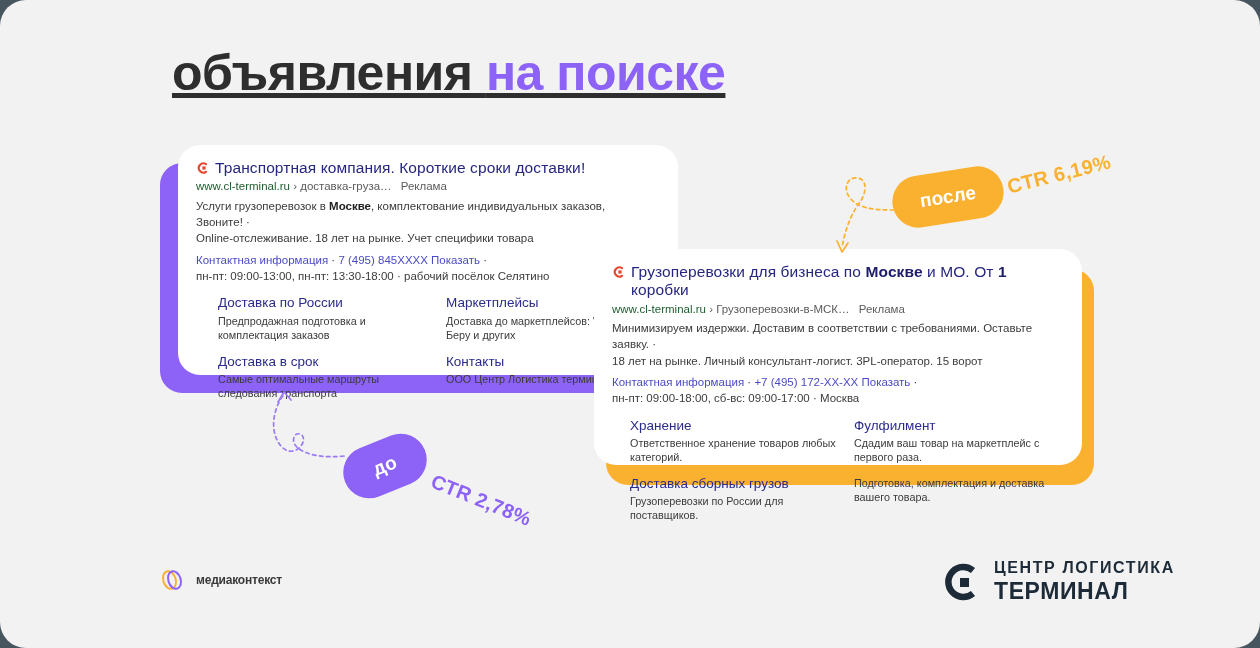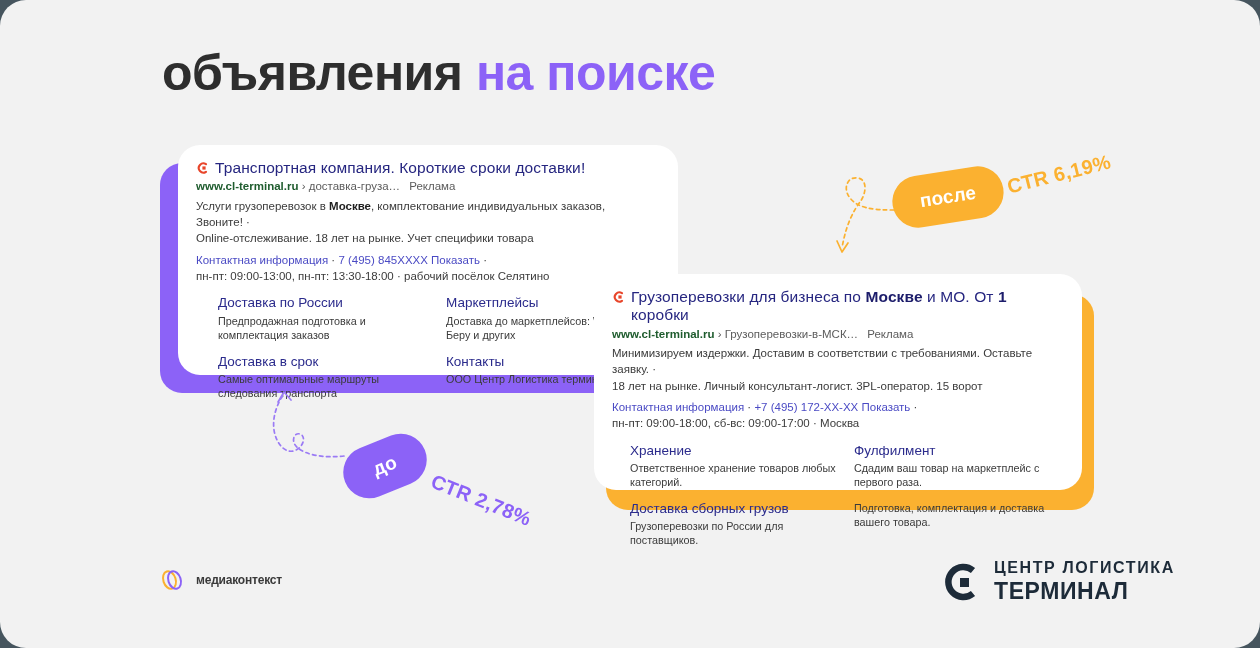"объявления на поиске" #title { left: 162px -> 172px; text-decoration: none -> underline }
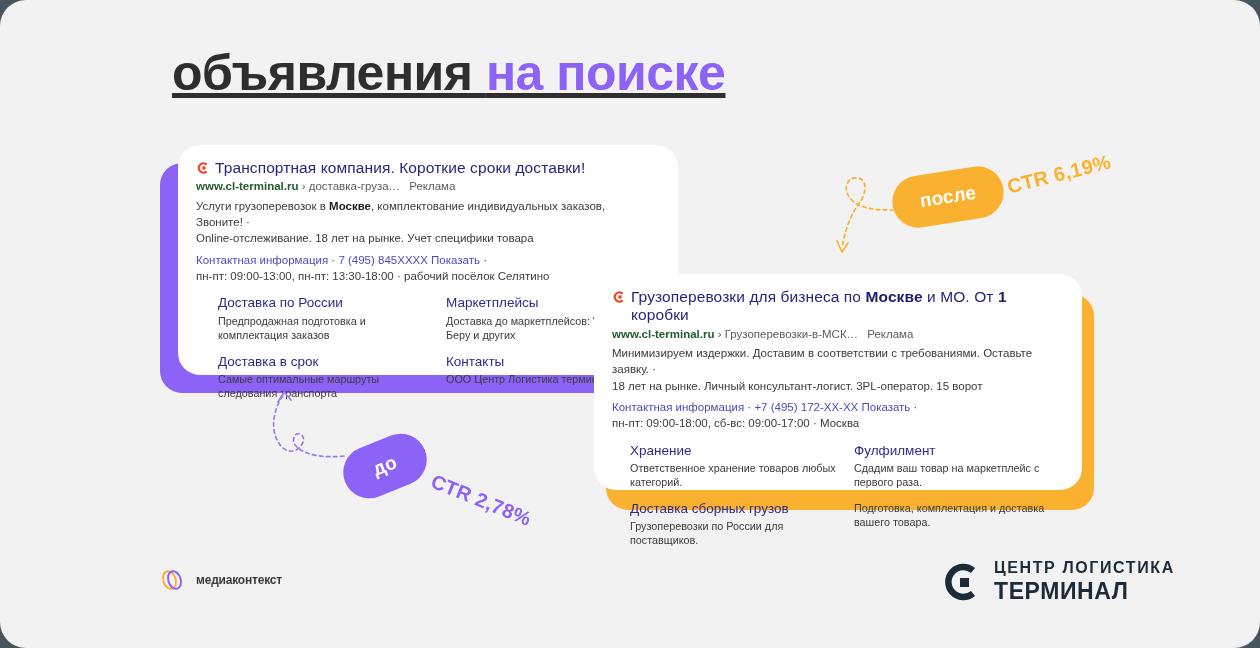"www.cl-terminal.ru" .ad-url .dom { font-weight: bold -> normal }
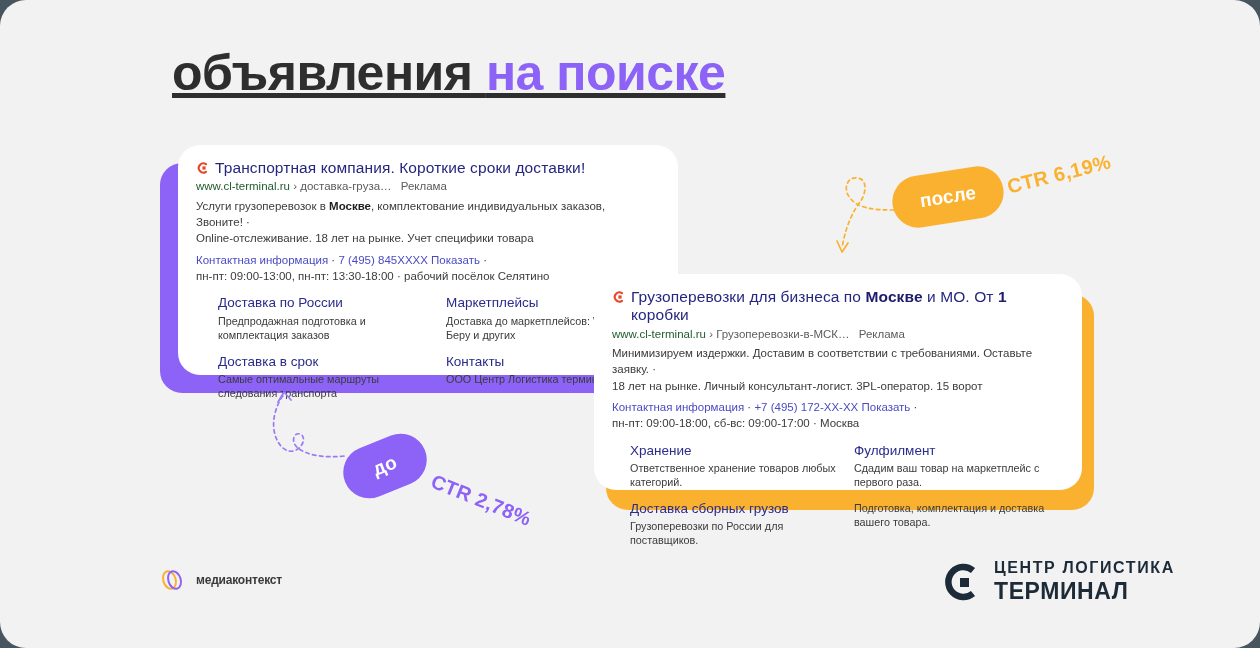"Грузоперевозки для бизнеса по Москве" #card2-wrap { top: 274px -> 249px }
